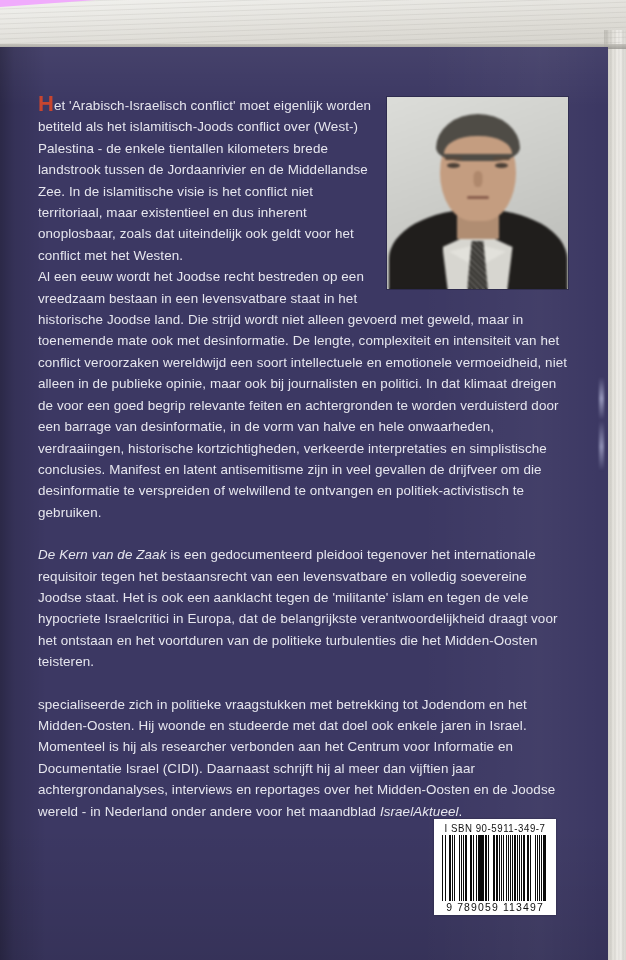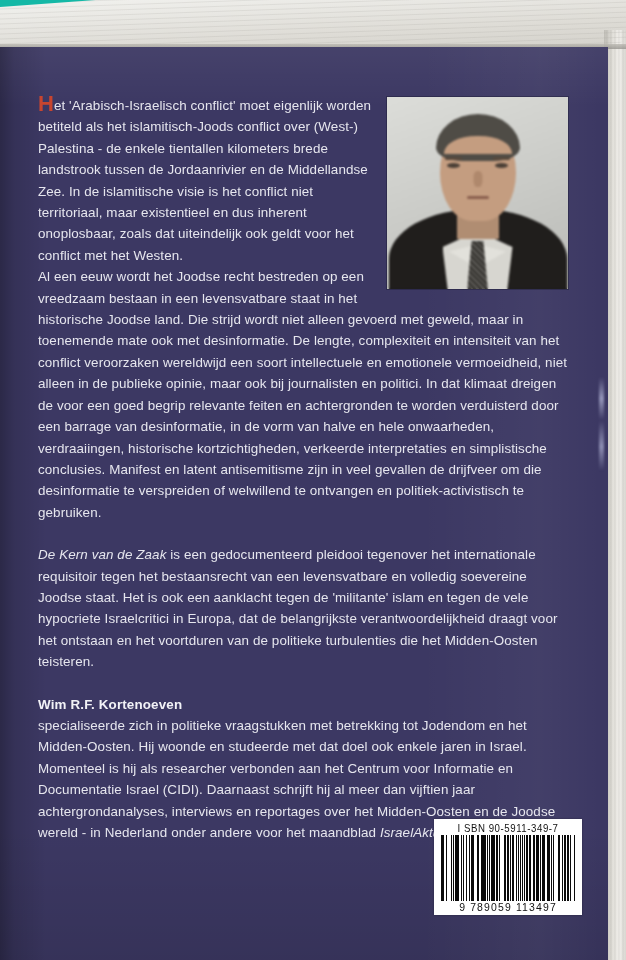"Het 'Arabisch-Israelisch conflict' moet" #book-scene { background: #14b8a6 -> #f0abfc }
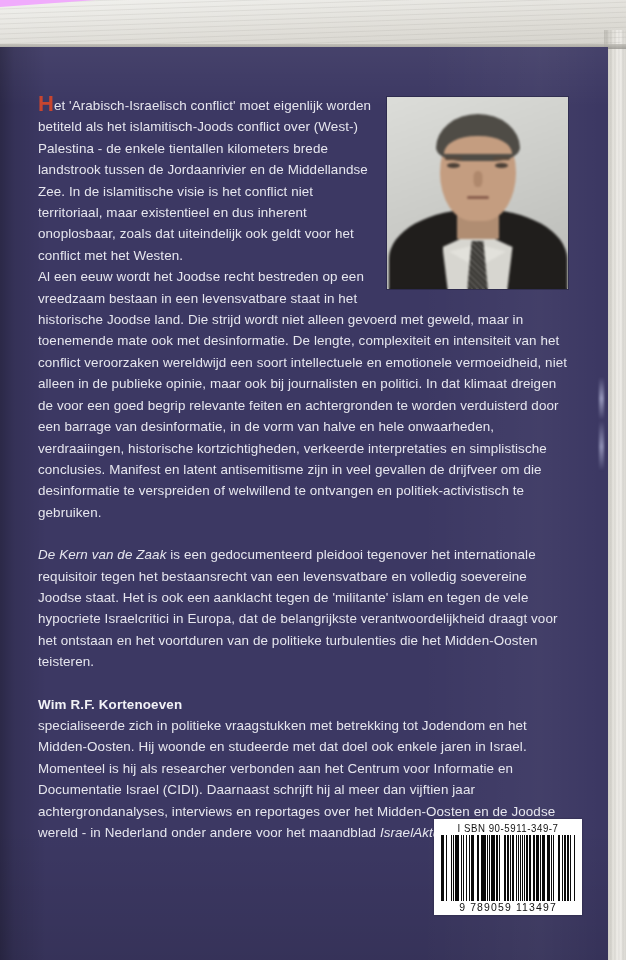"Wim R.F. Kortenoeven" p { html: <p><span>Wim R.F. Kortenoeven</span></p> -> none }
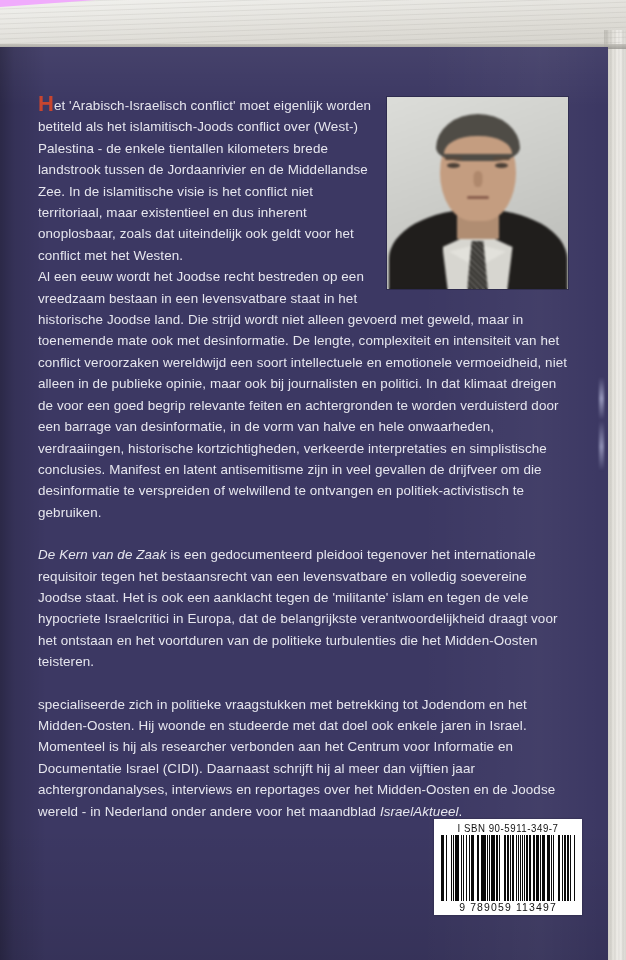"I SBN 90-5911-349-7" .barcode-box { width: 148px -> 122px }
